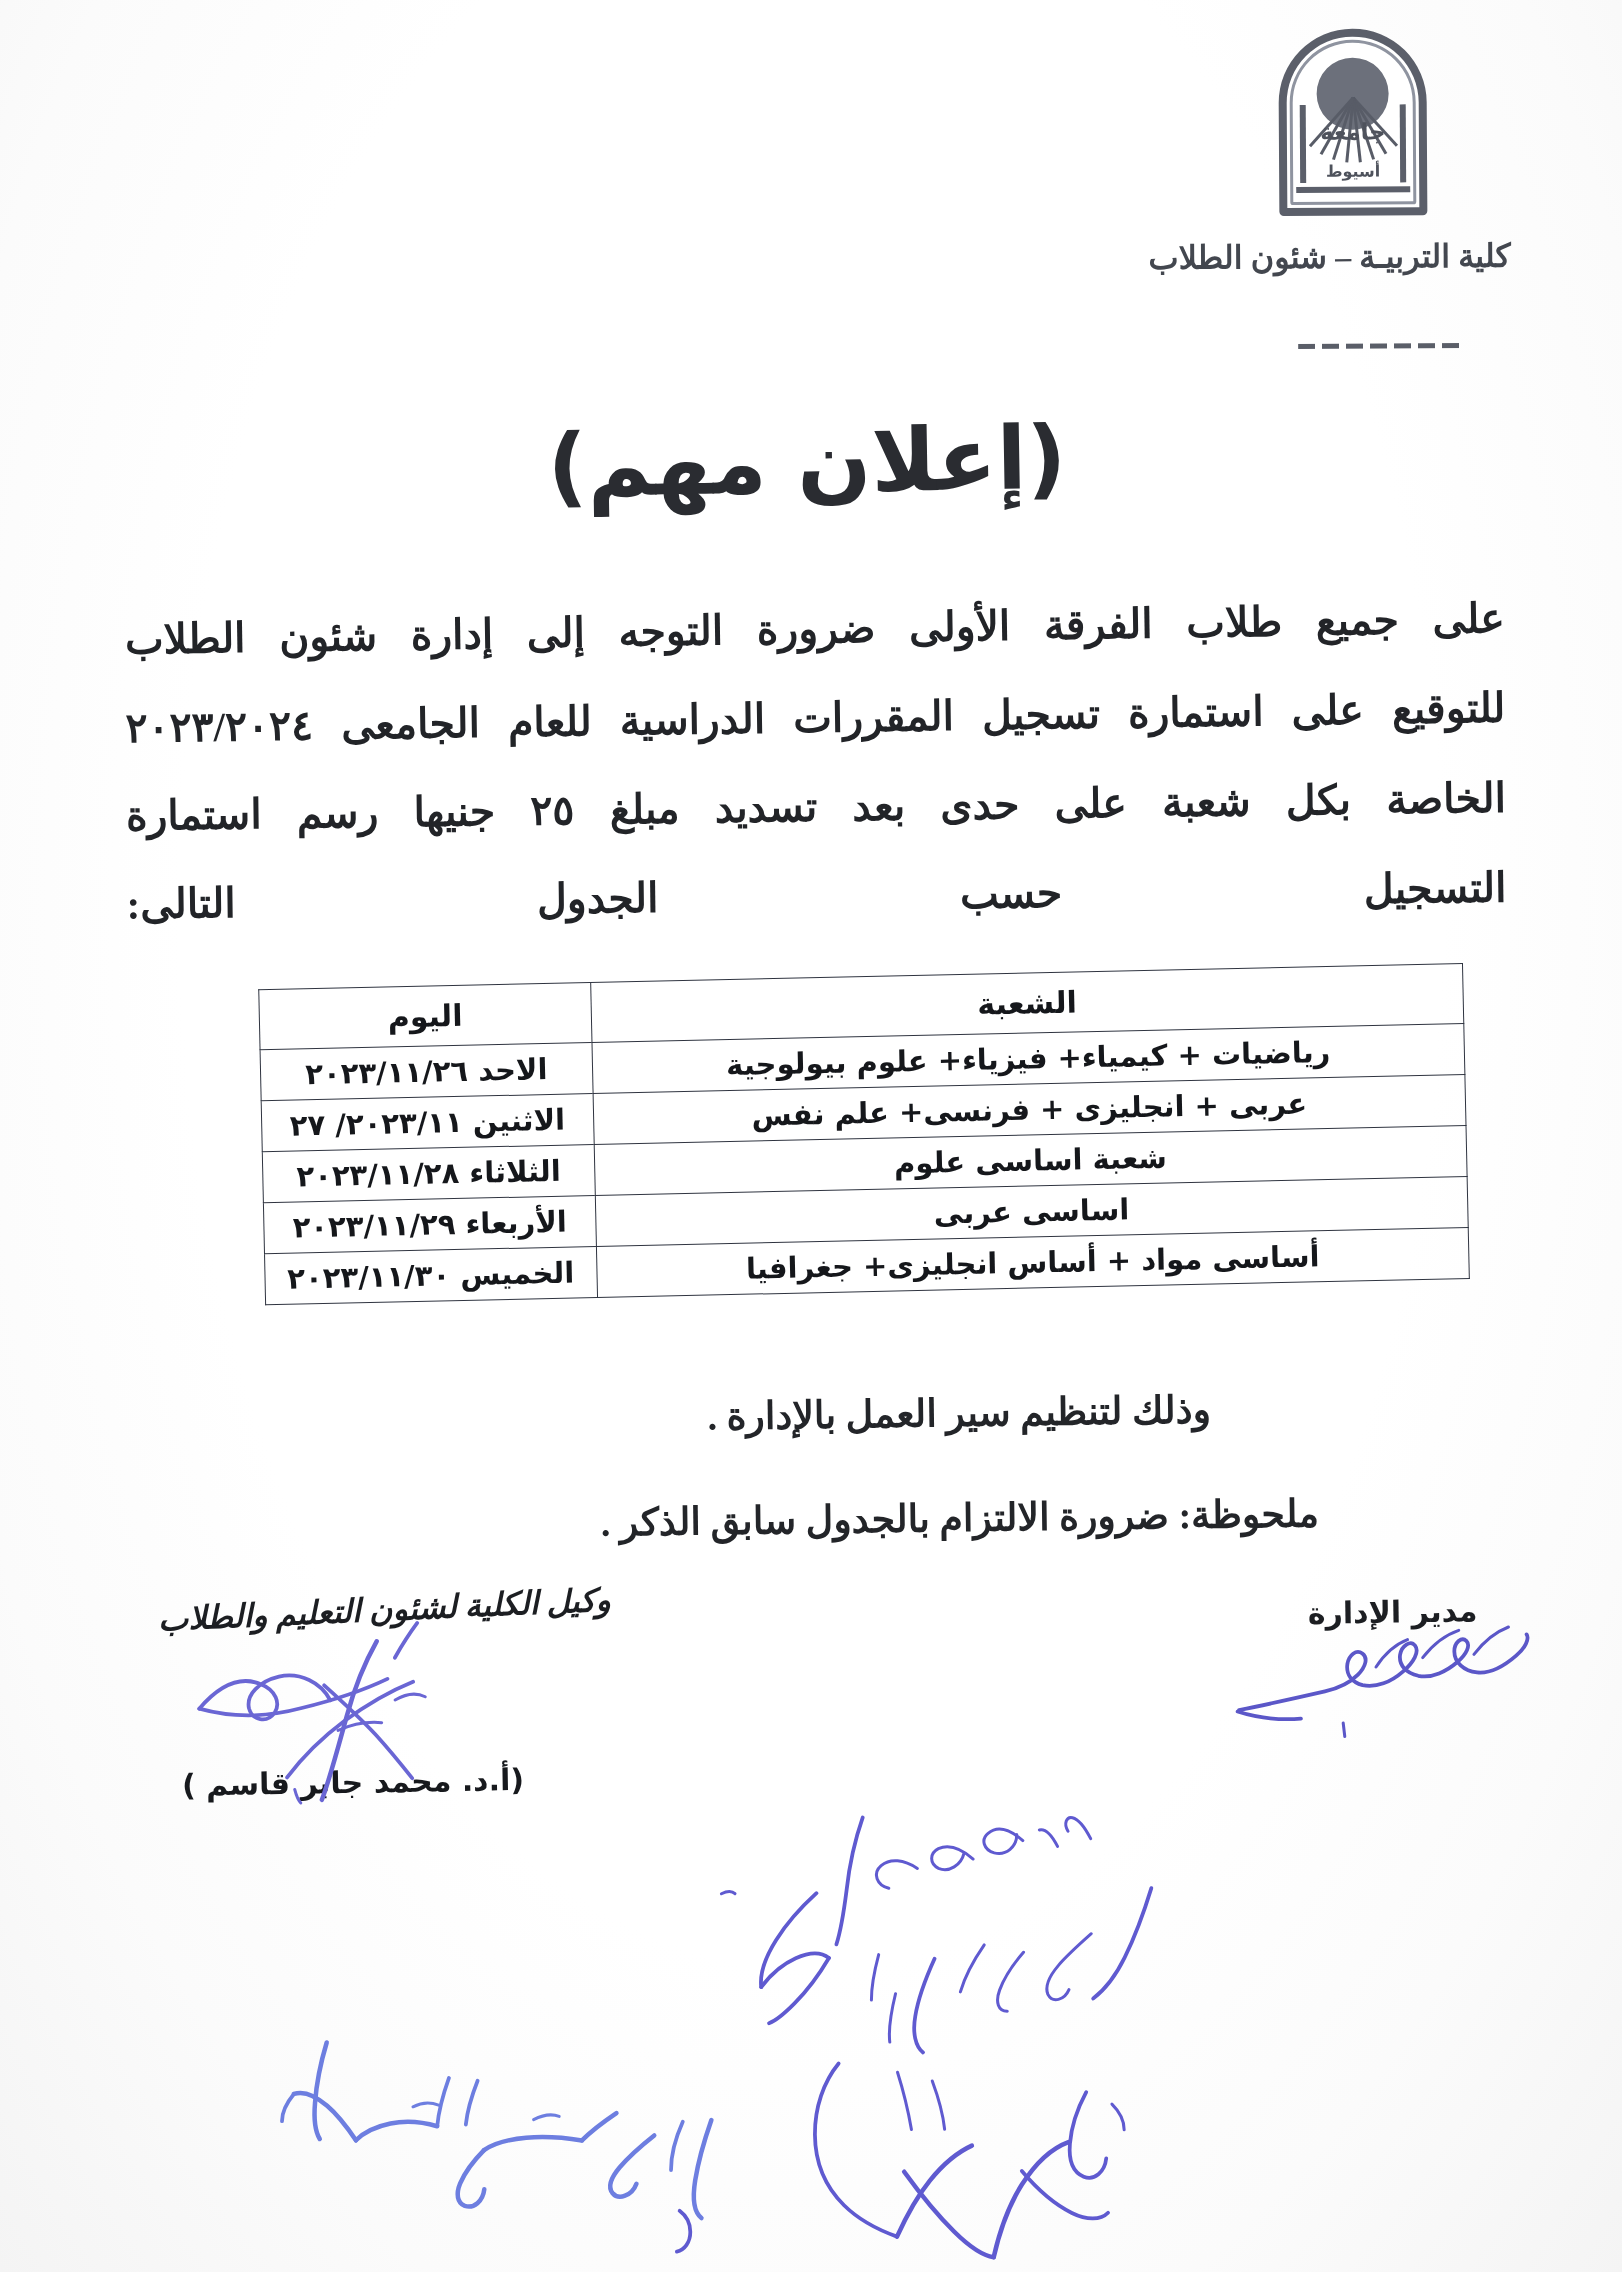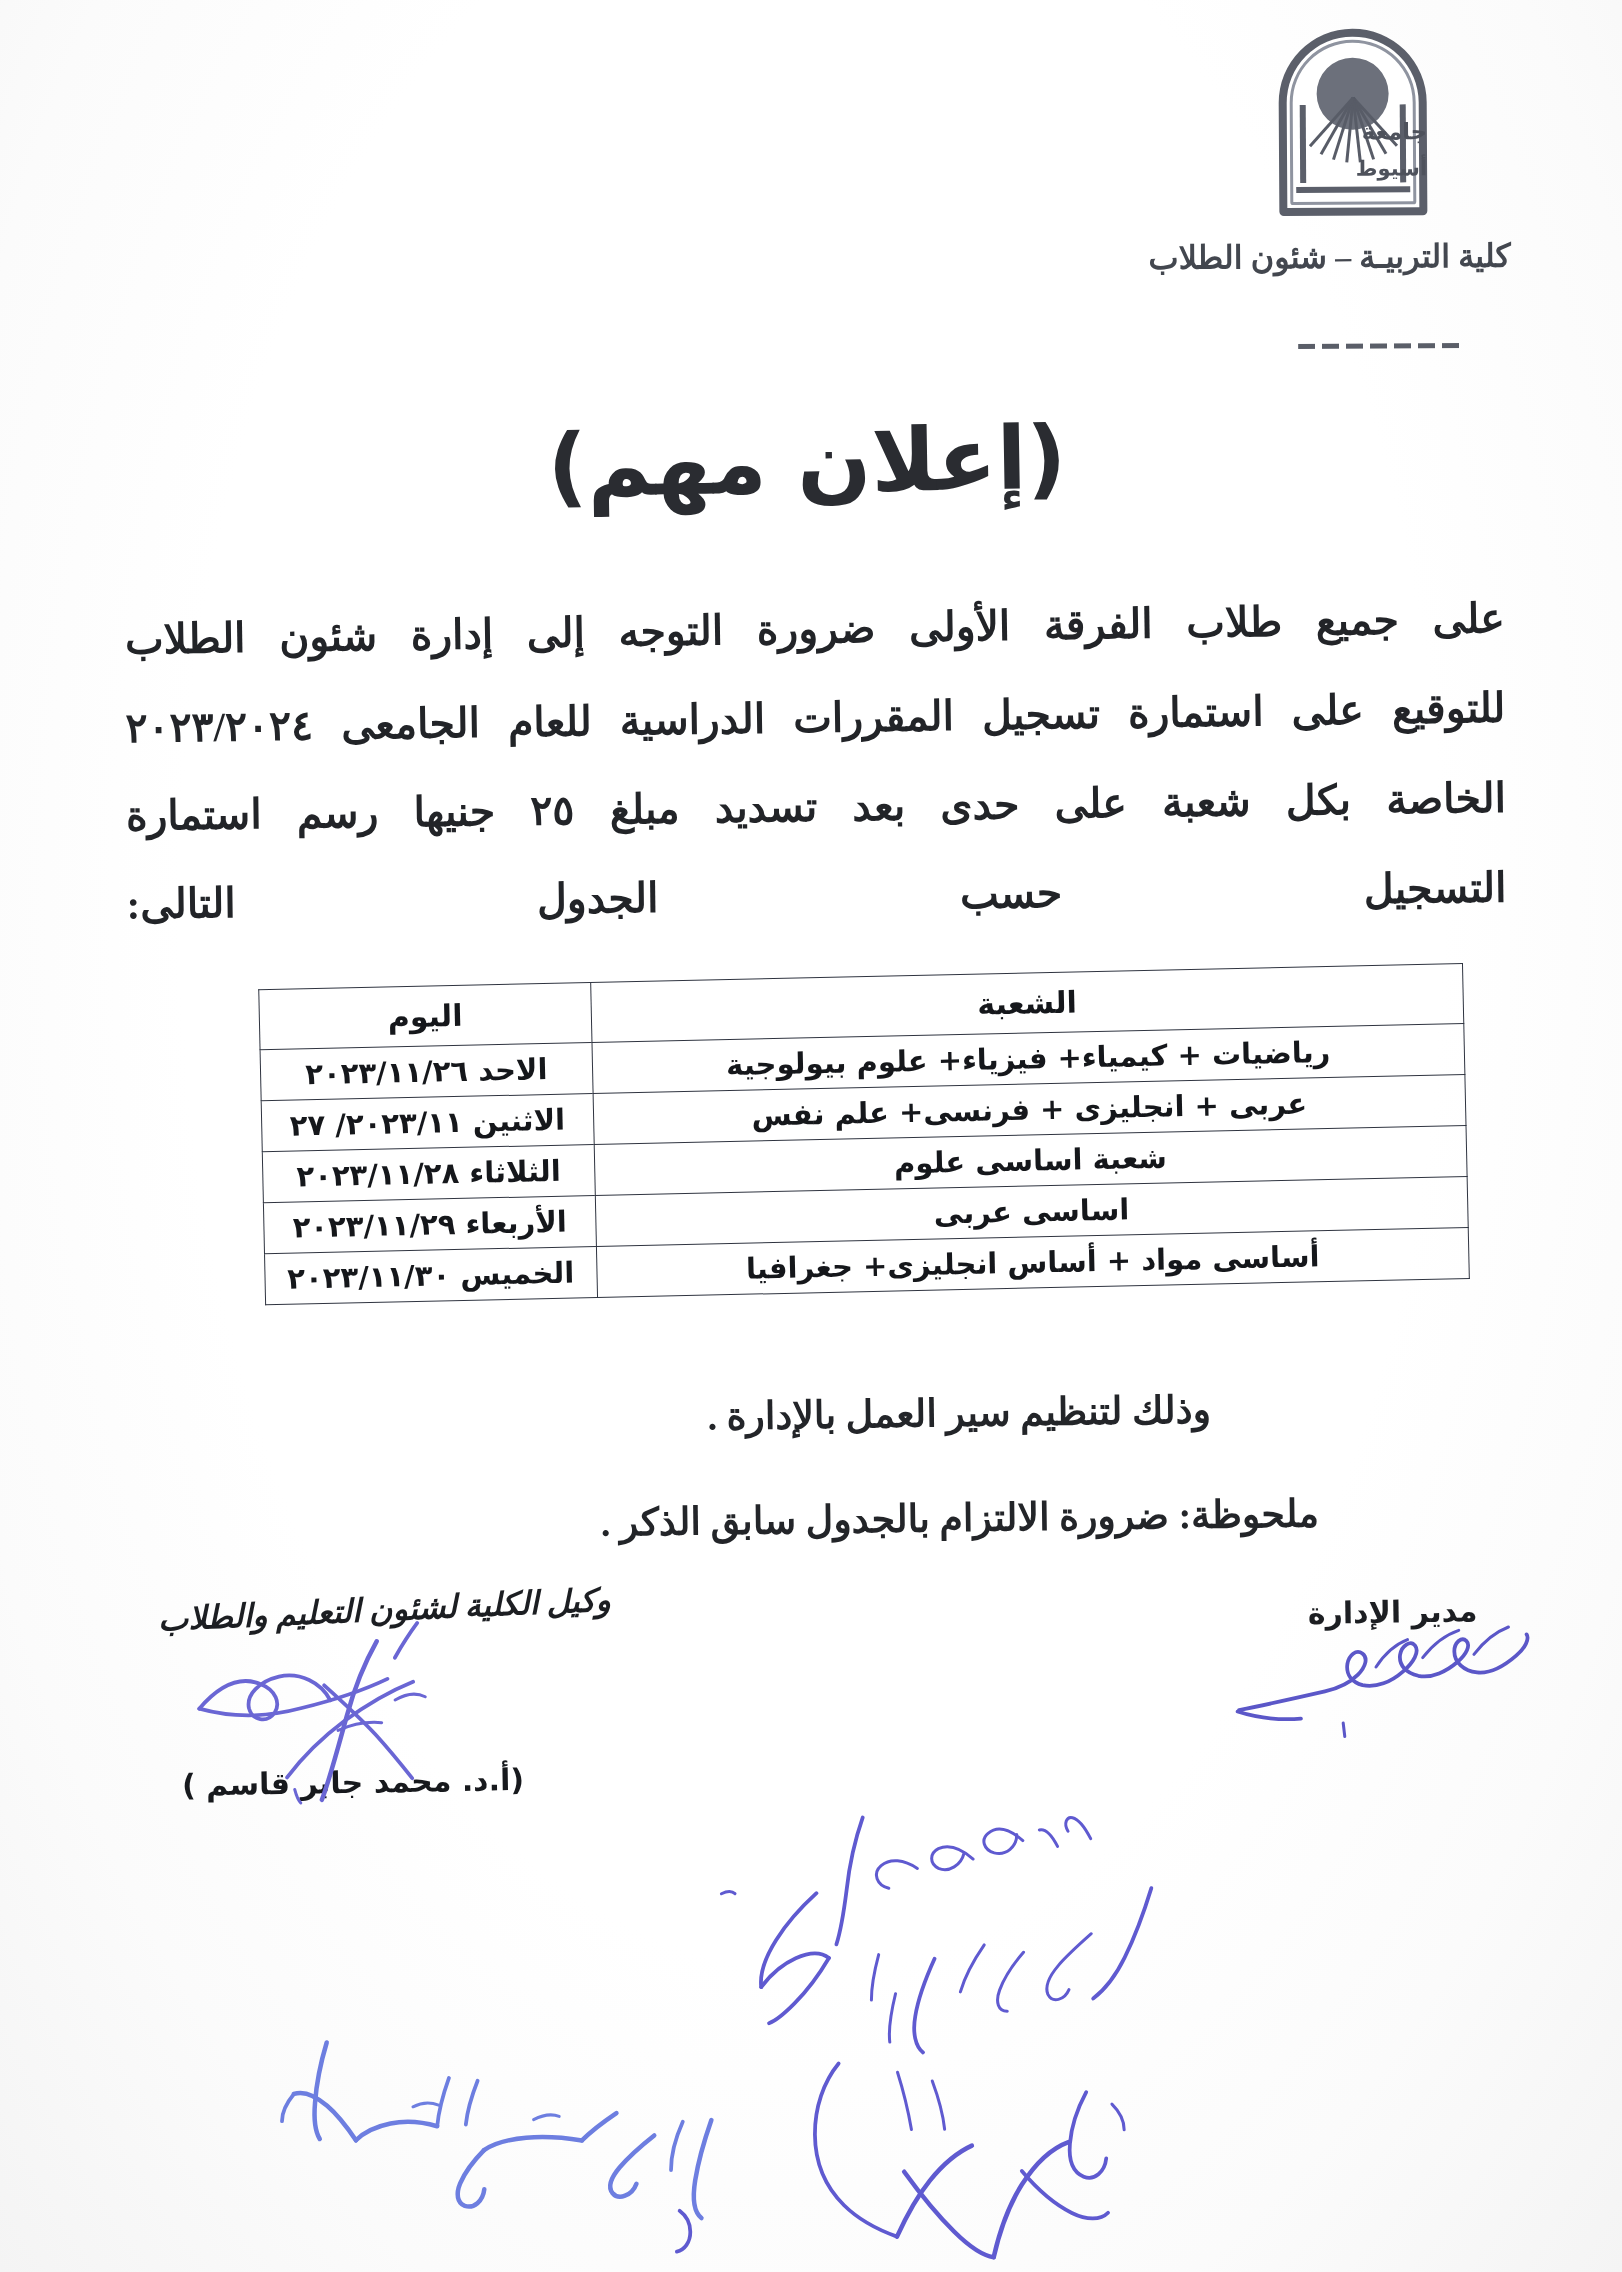"جامعة" .crest-word { text-align: none -> center }
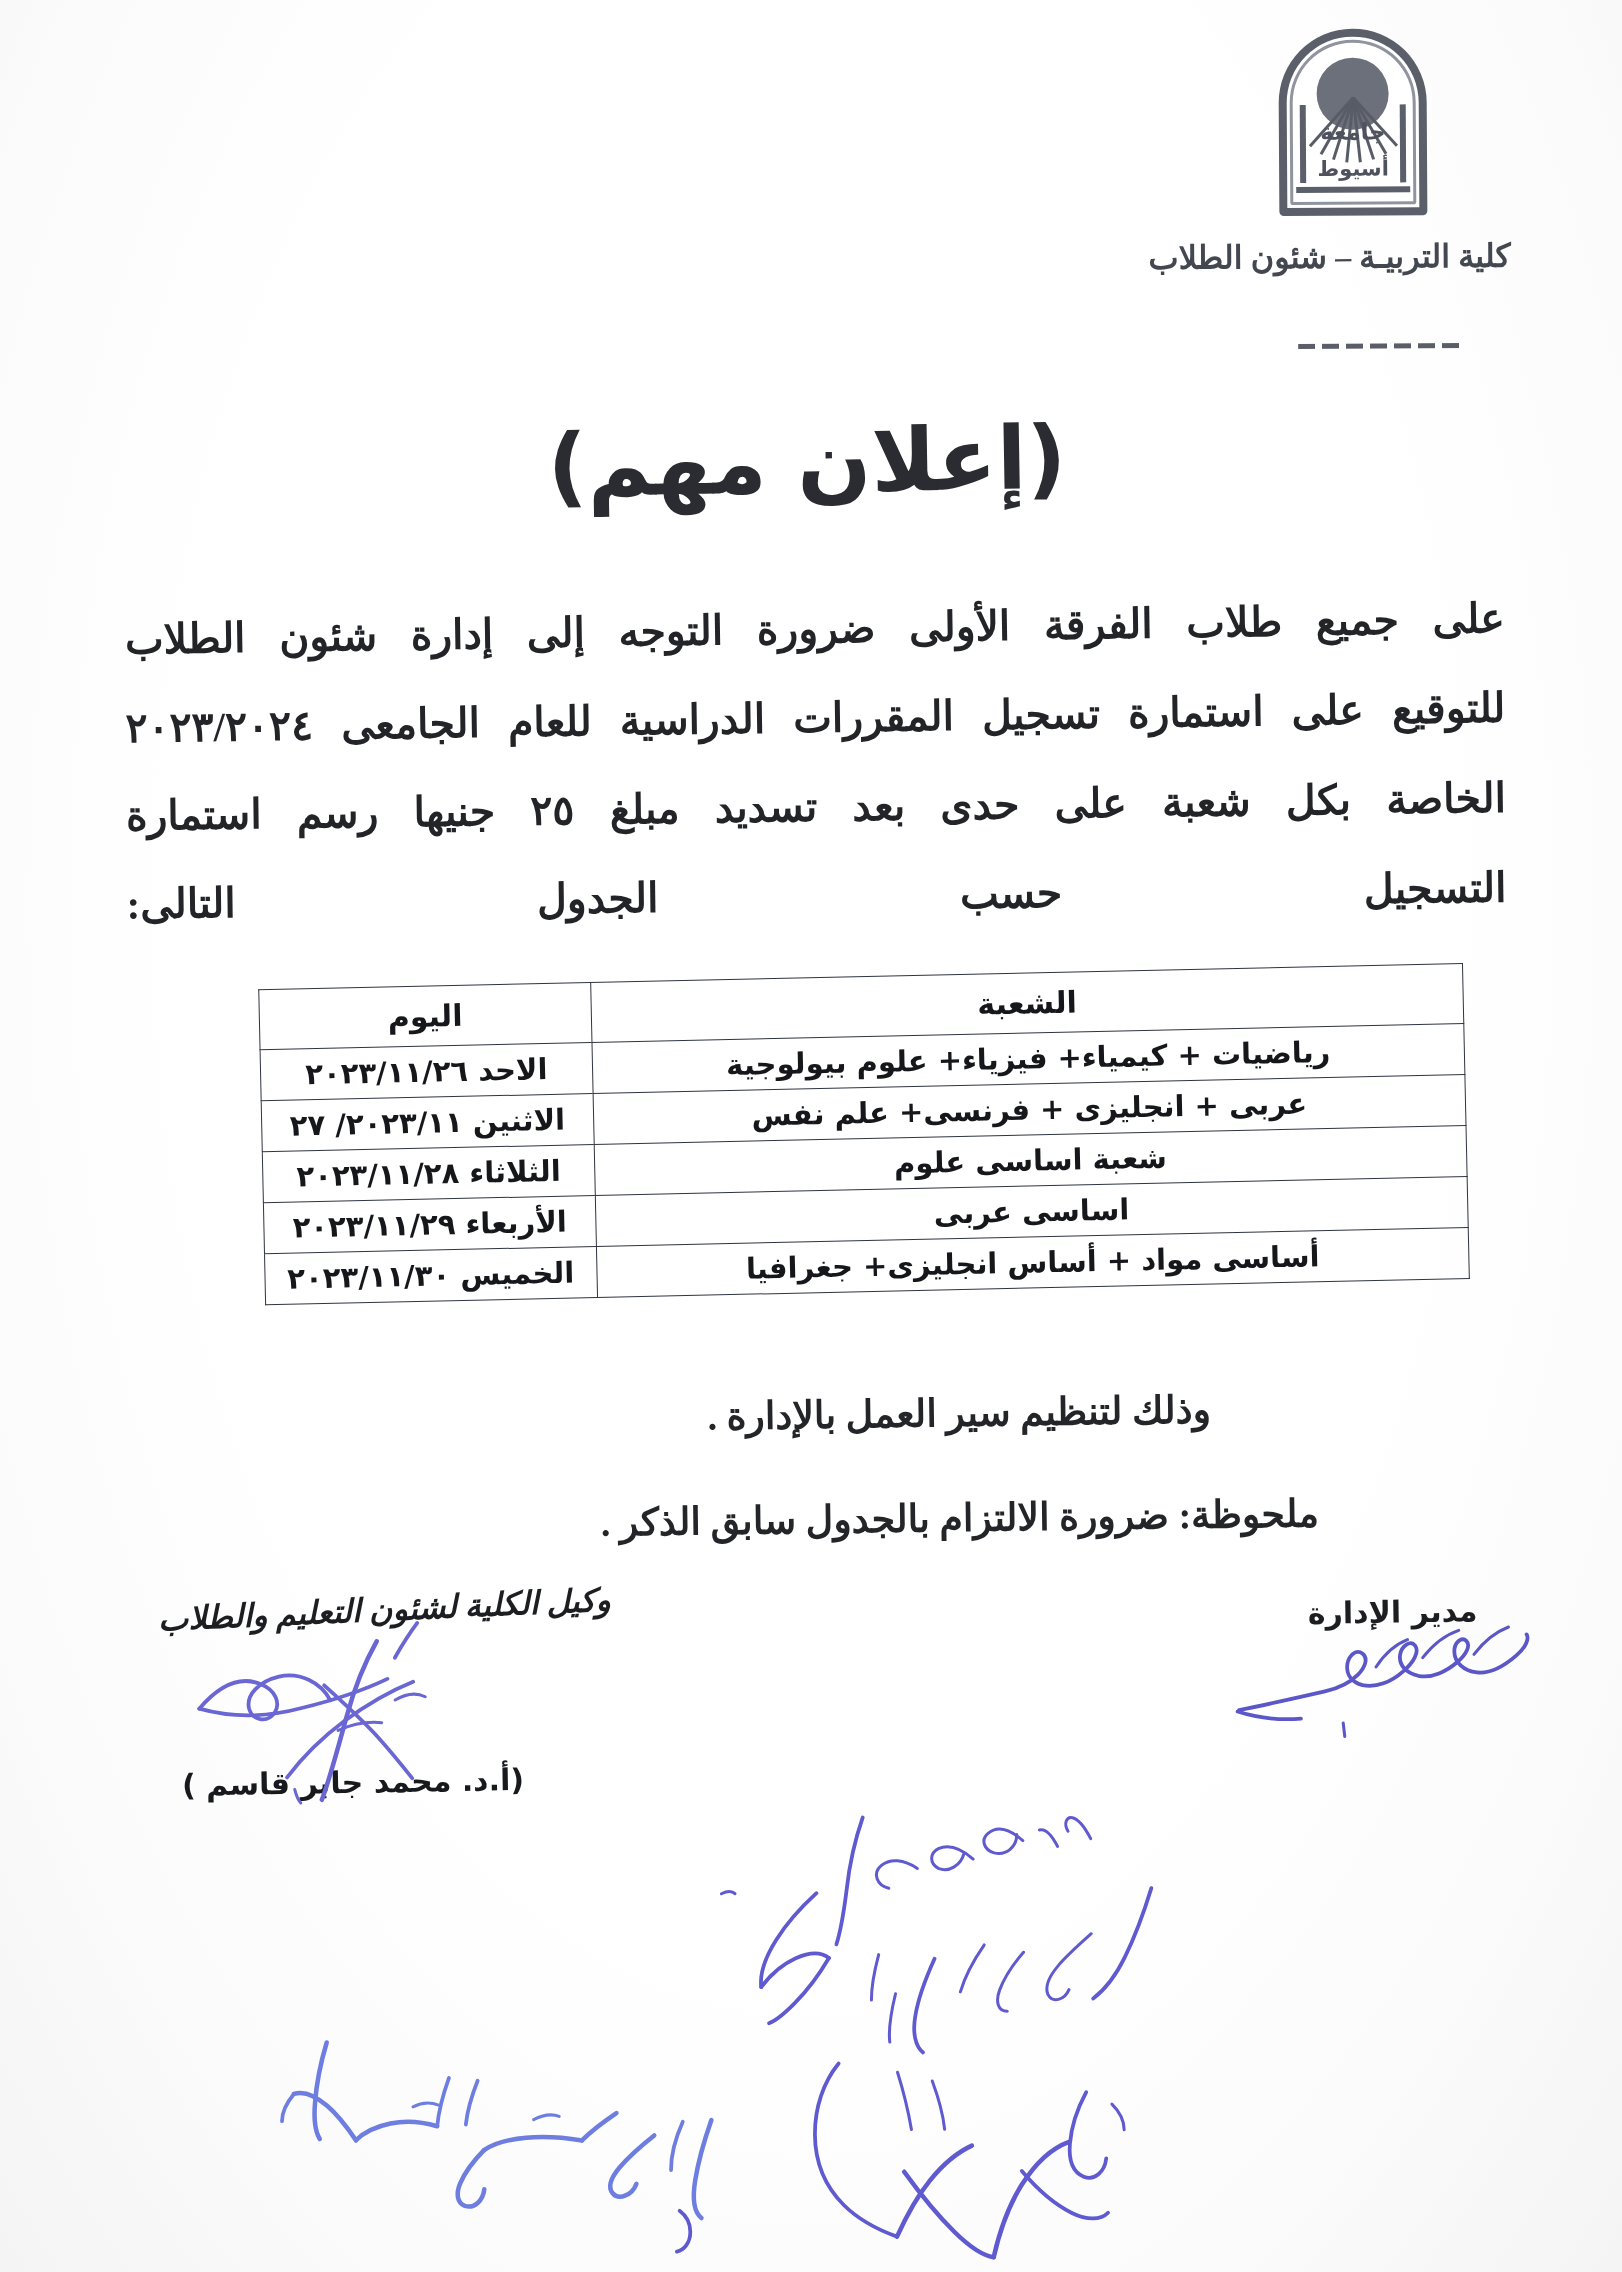"أسيوط" .crest-word.w2 { font-size: 21px -> 16px }
